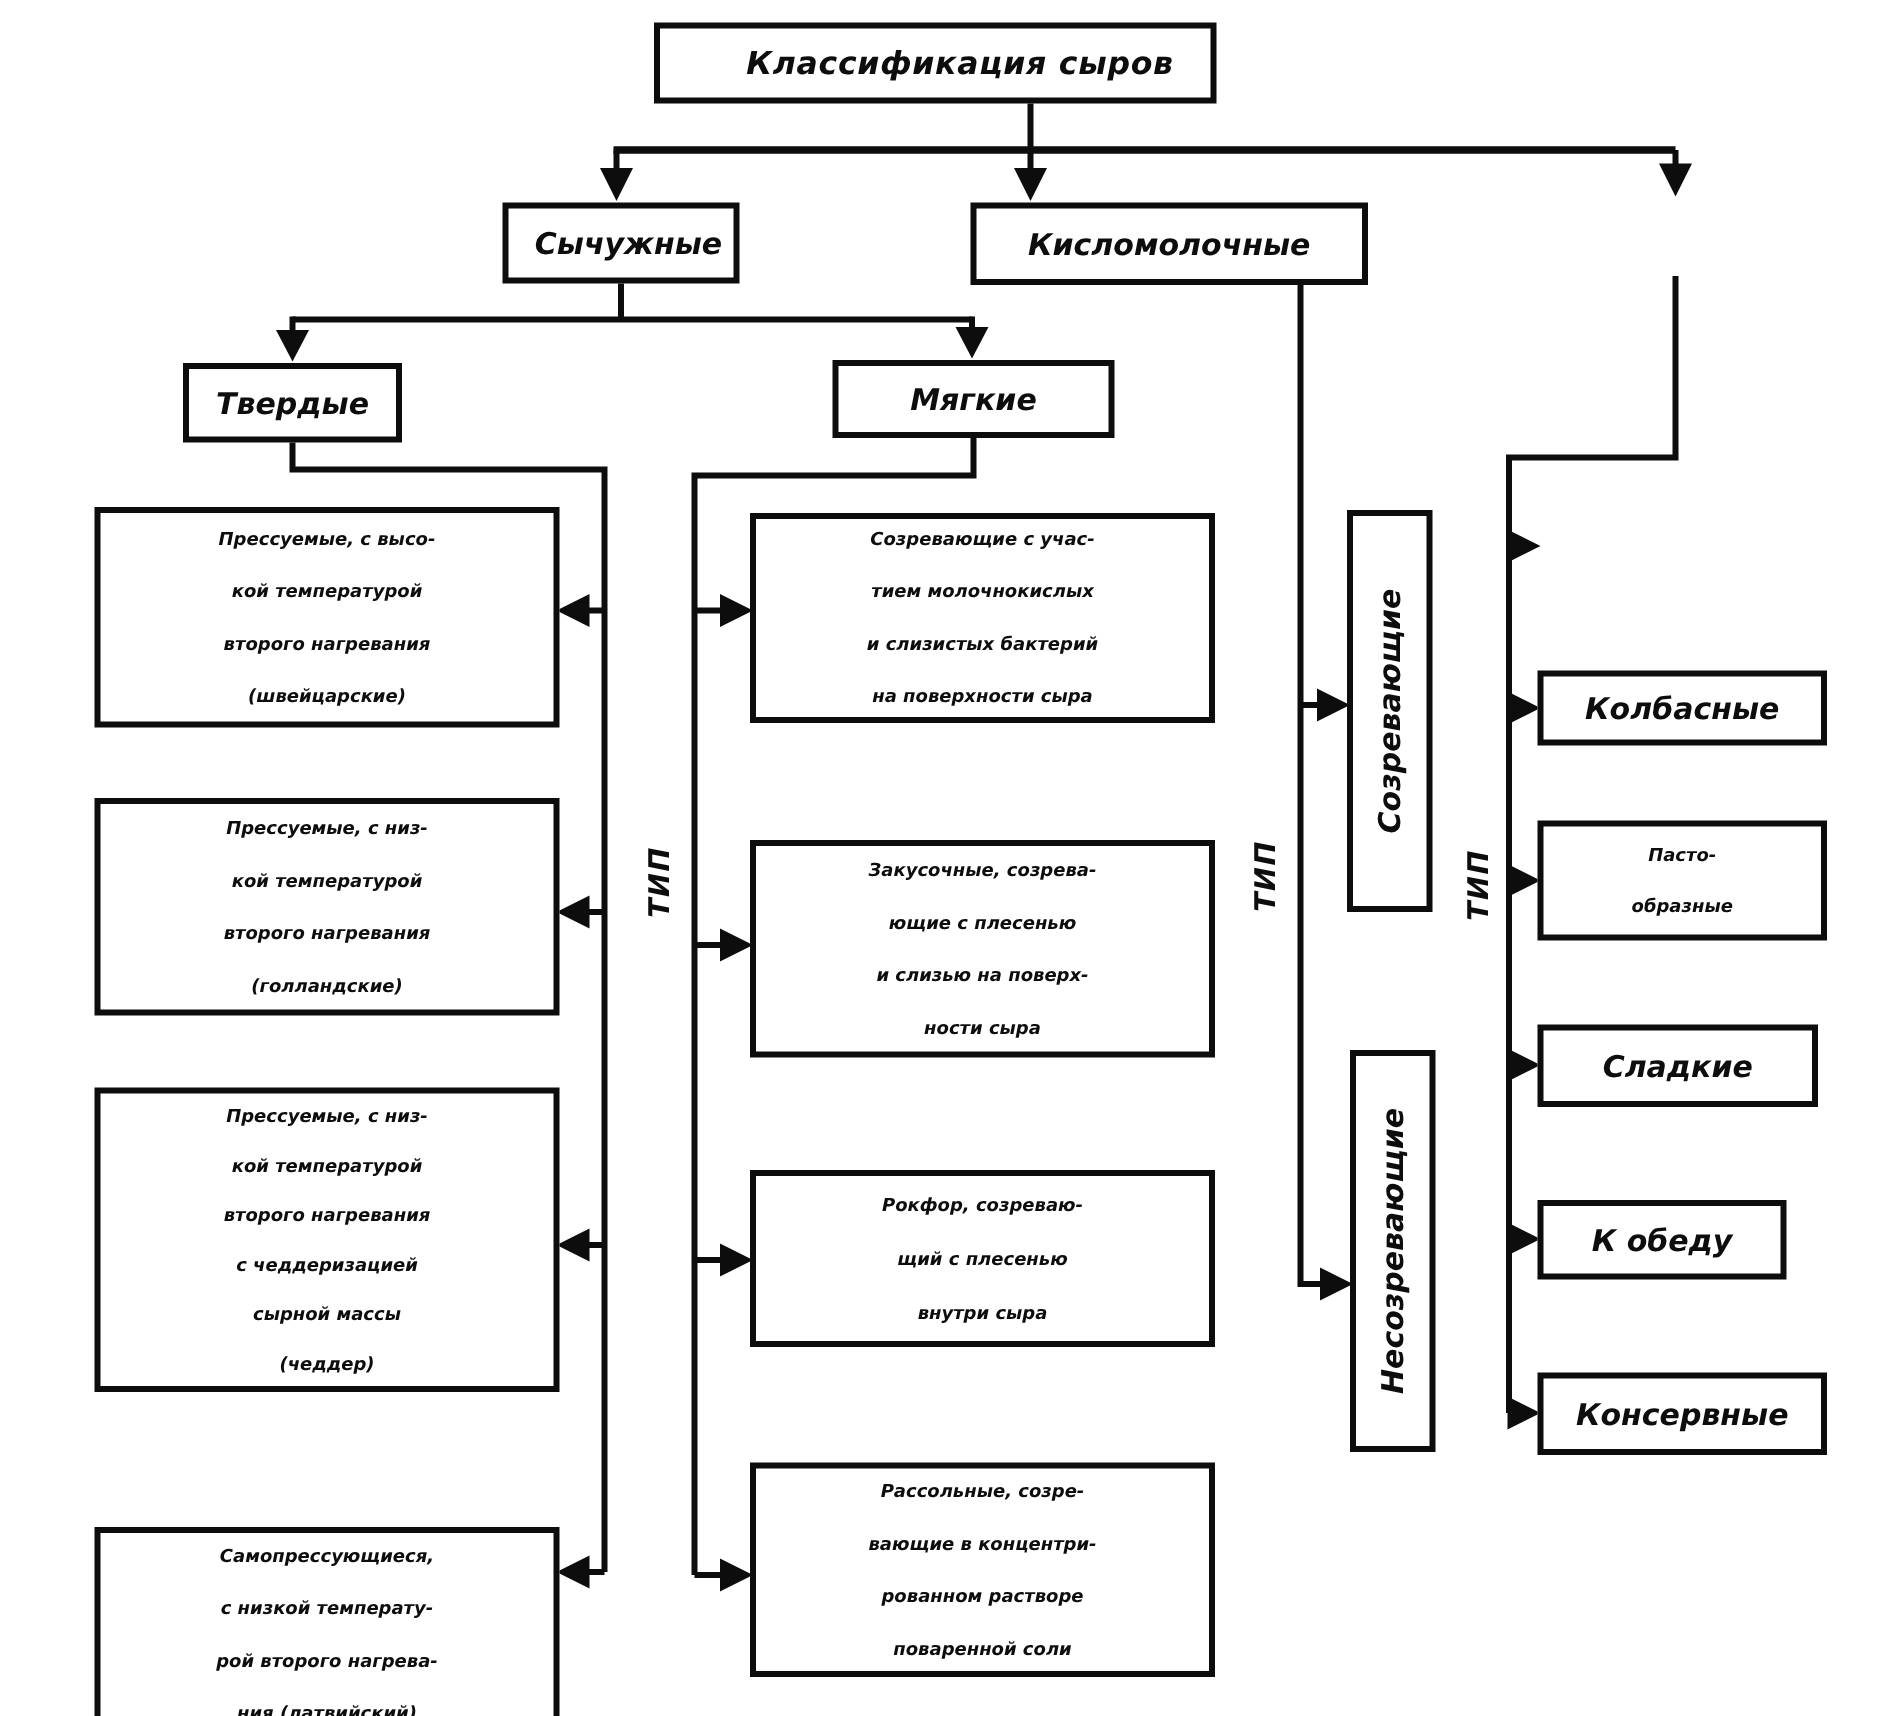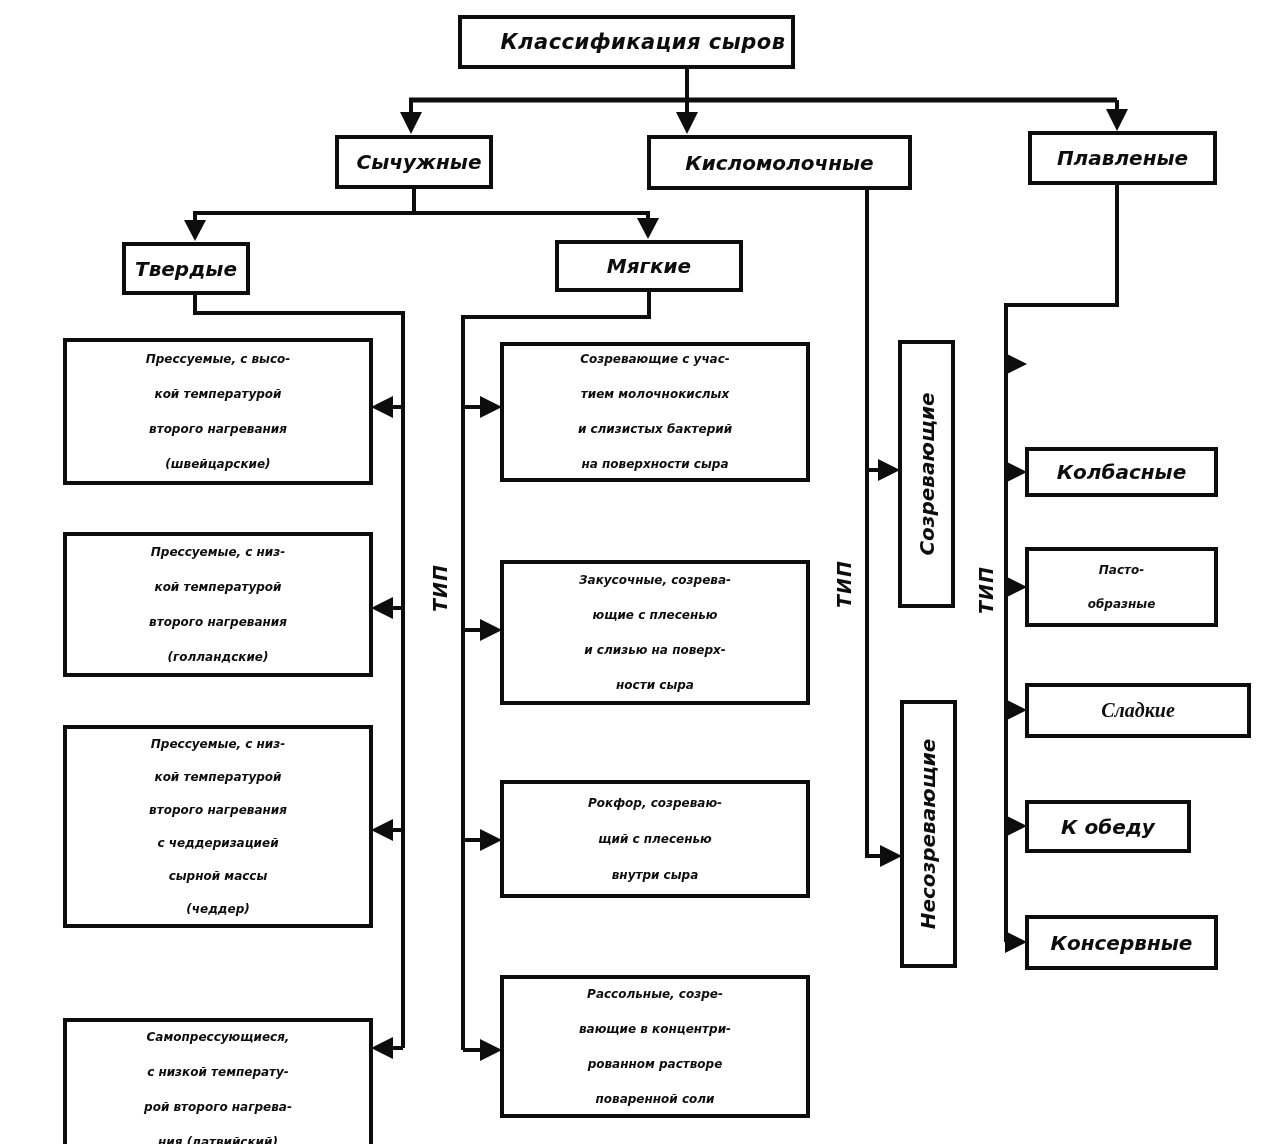"Классификация сыров" div.box { left: 458px -> 436px; width: 337px -> 375px }
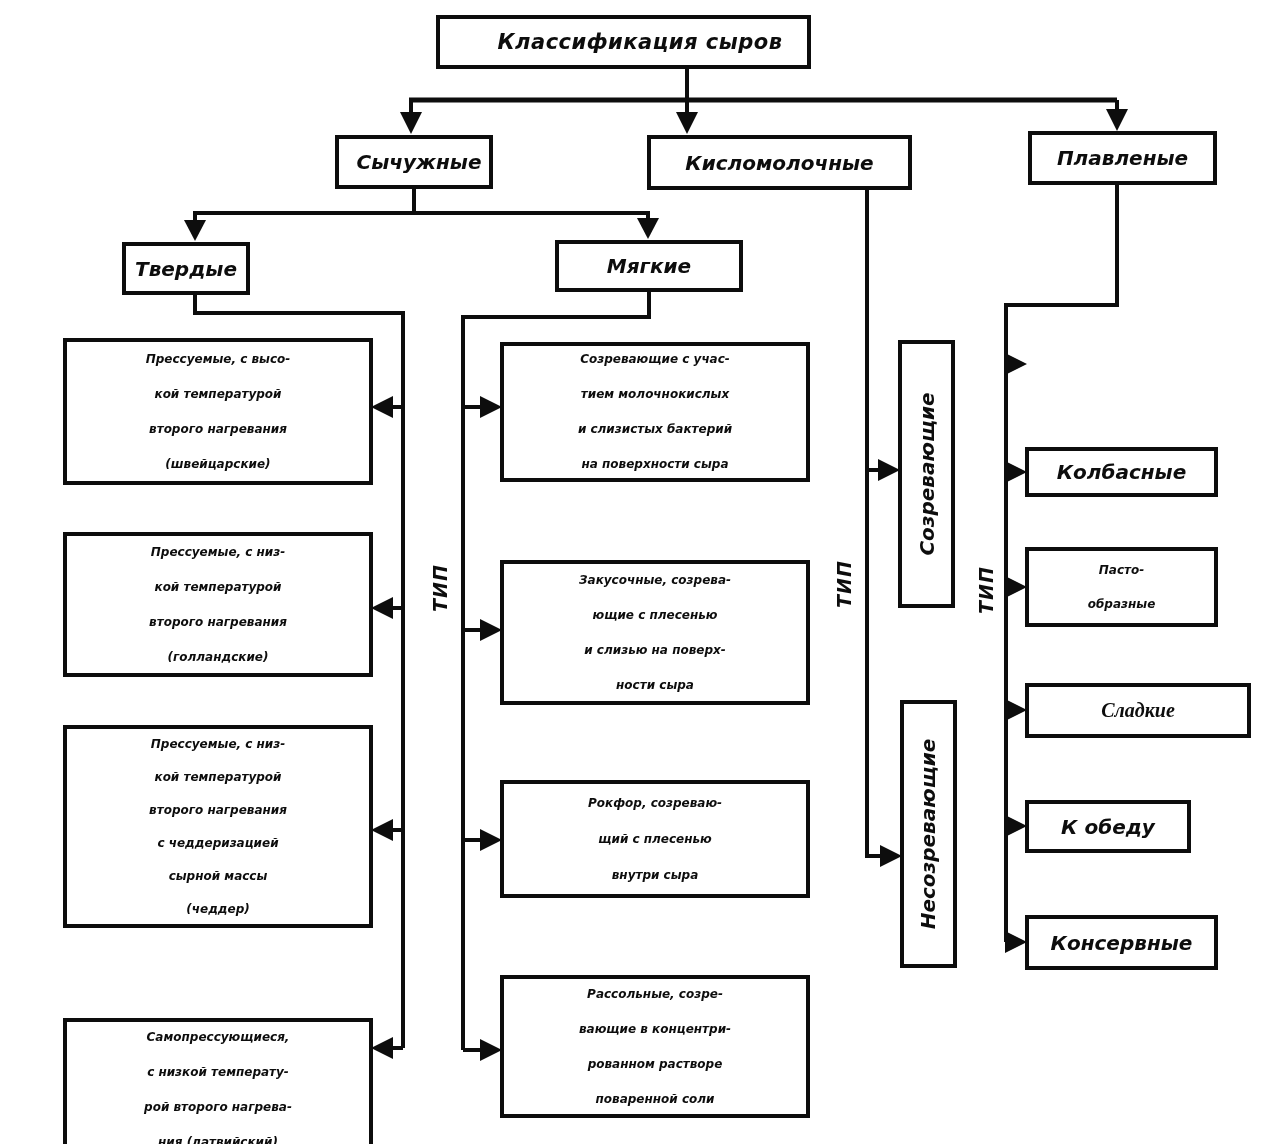"Плавленые" div.box { html: <div>Плавленые</div> -> none }
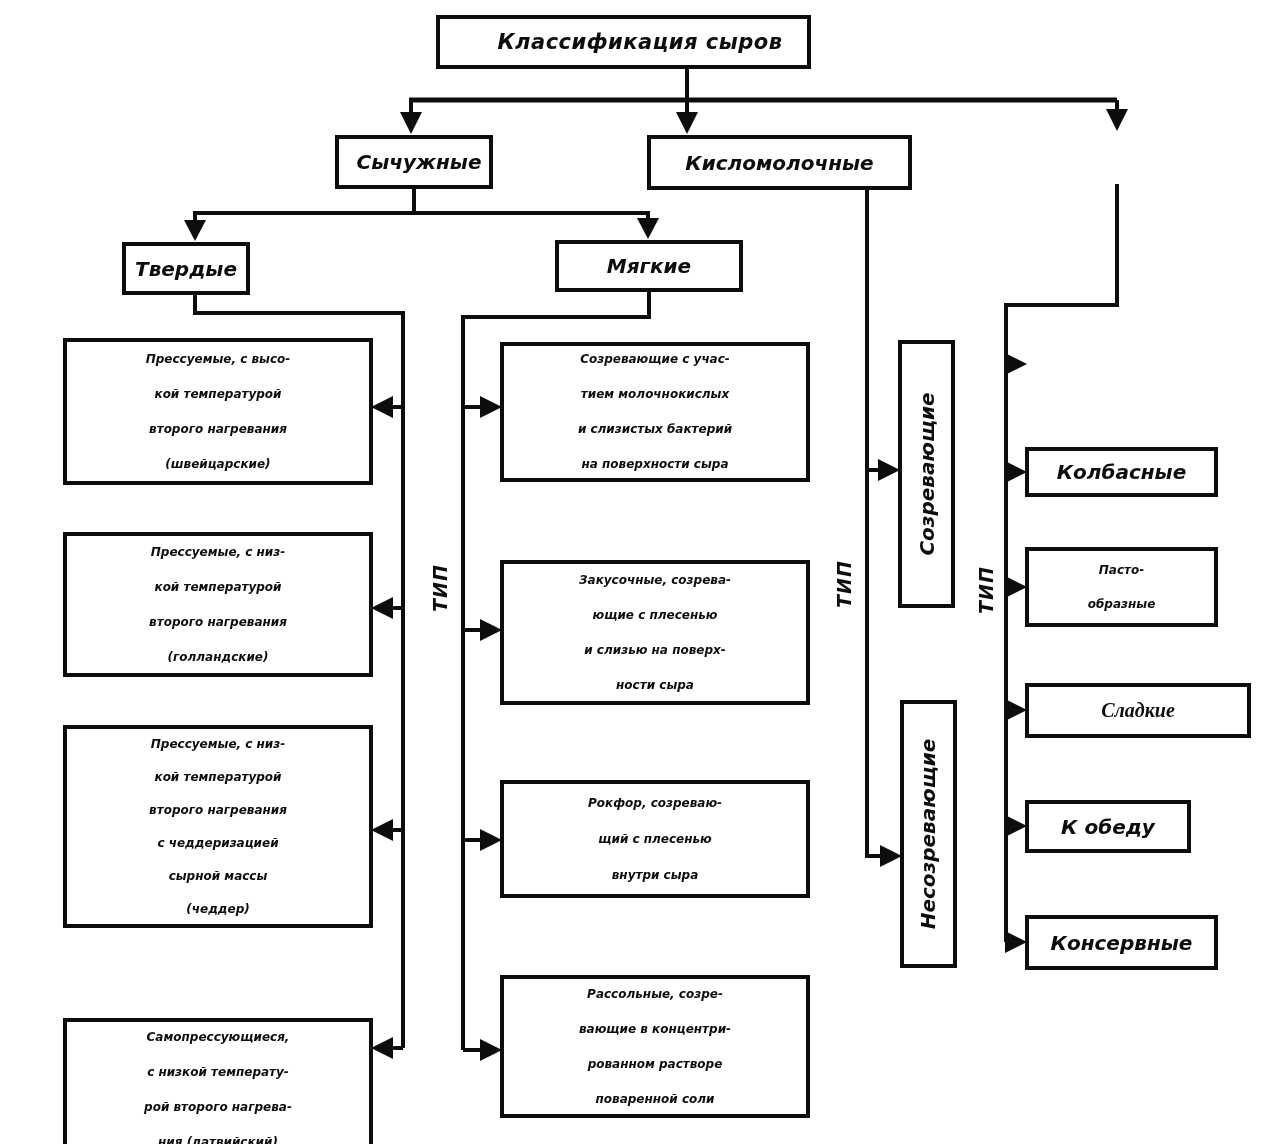"Твердые" div.box { width: 128px -> 146px }
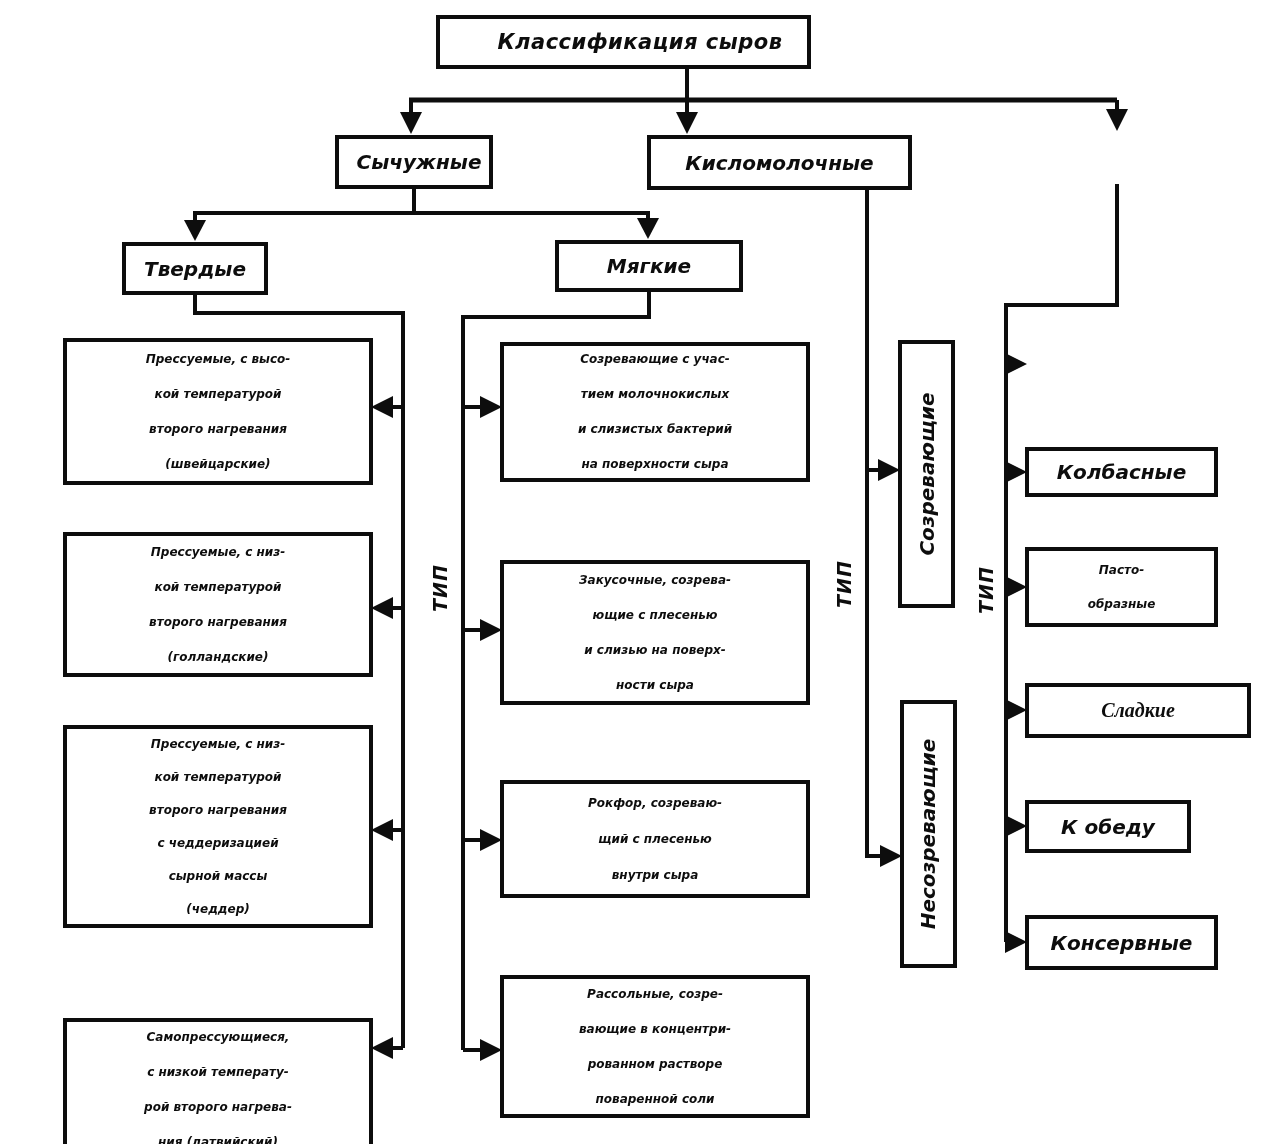"Сладкие" div.box { font-family: Liberation Serif, serif -> none; width: 226px -> 187px }
